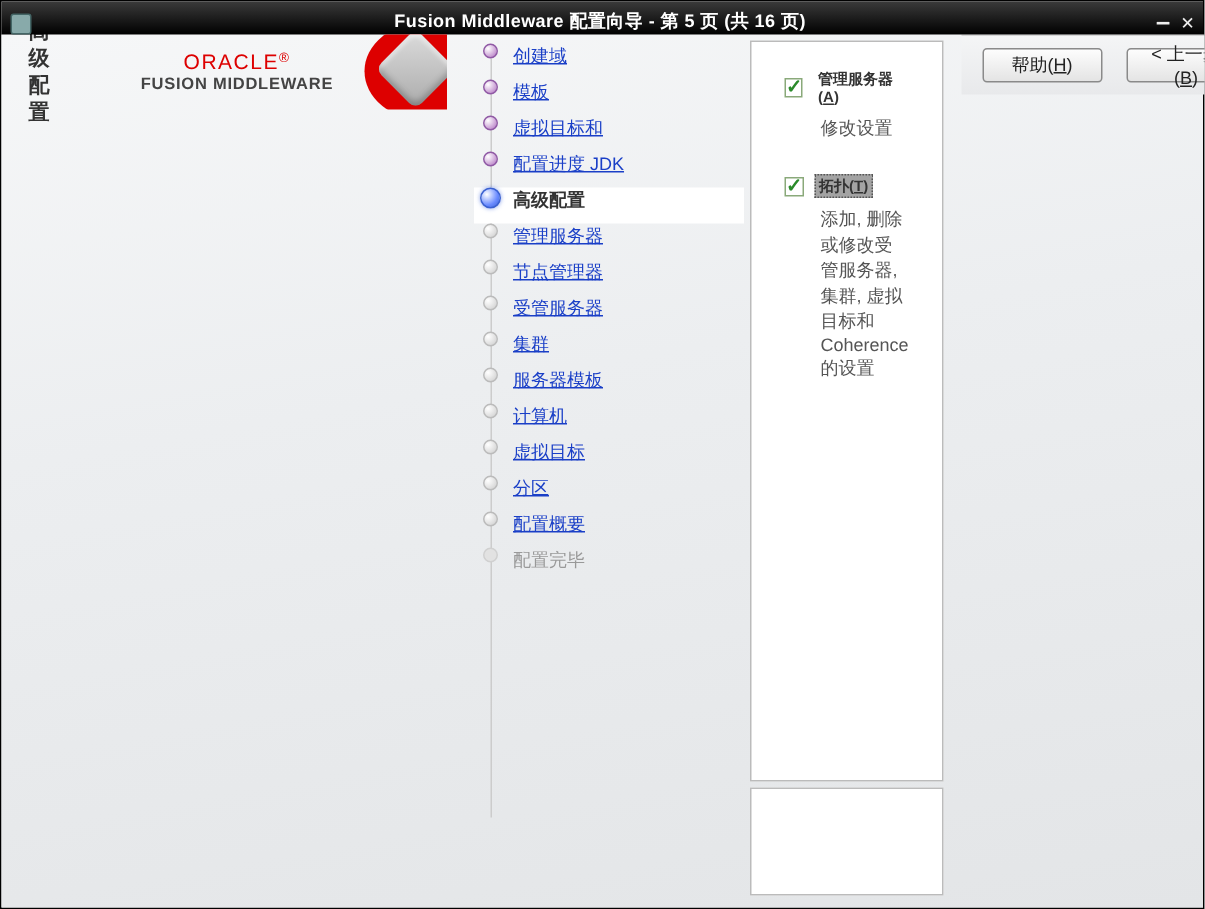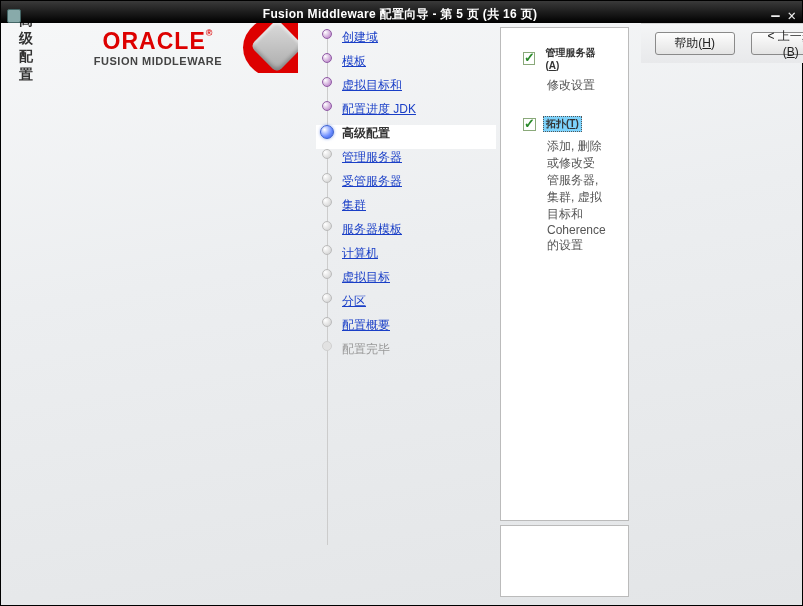"ORACLE" .logo-oracle { font-size: 23px -> 14px; font-weight: bold -> normal }
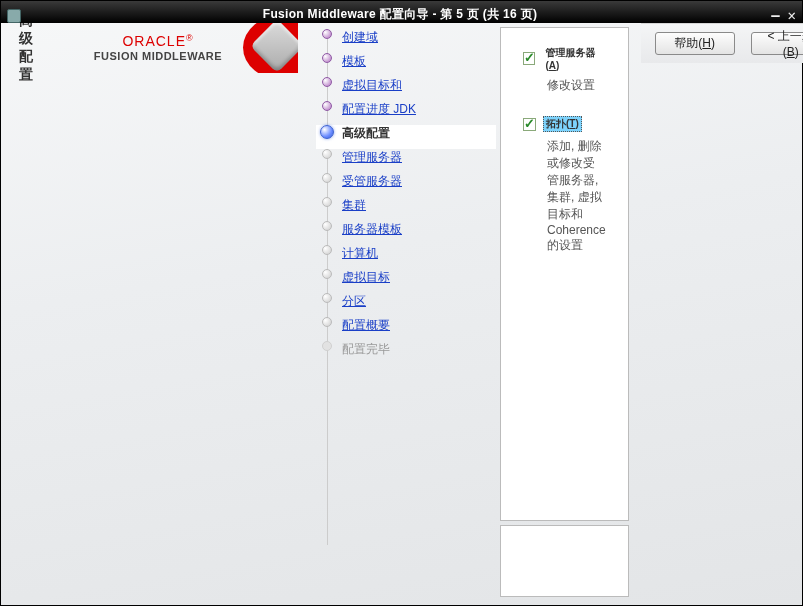"拓扑(T)" .opt-label.focused { background: #7dd3fc -> #a3a3a3 }
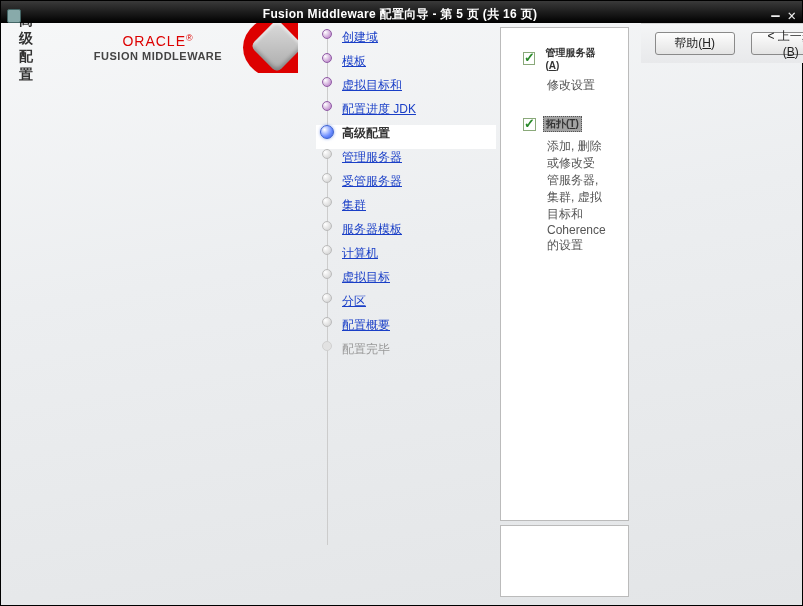"节点管理器" div.sidebar-item { html: none -> <div> <div></div> <a>节点管理器</a> </div> }
